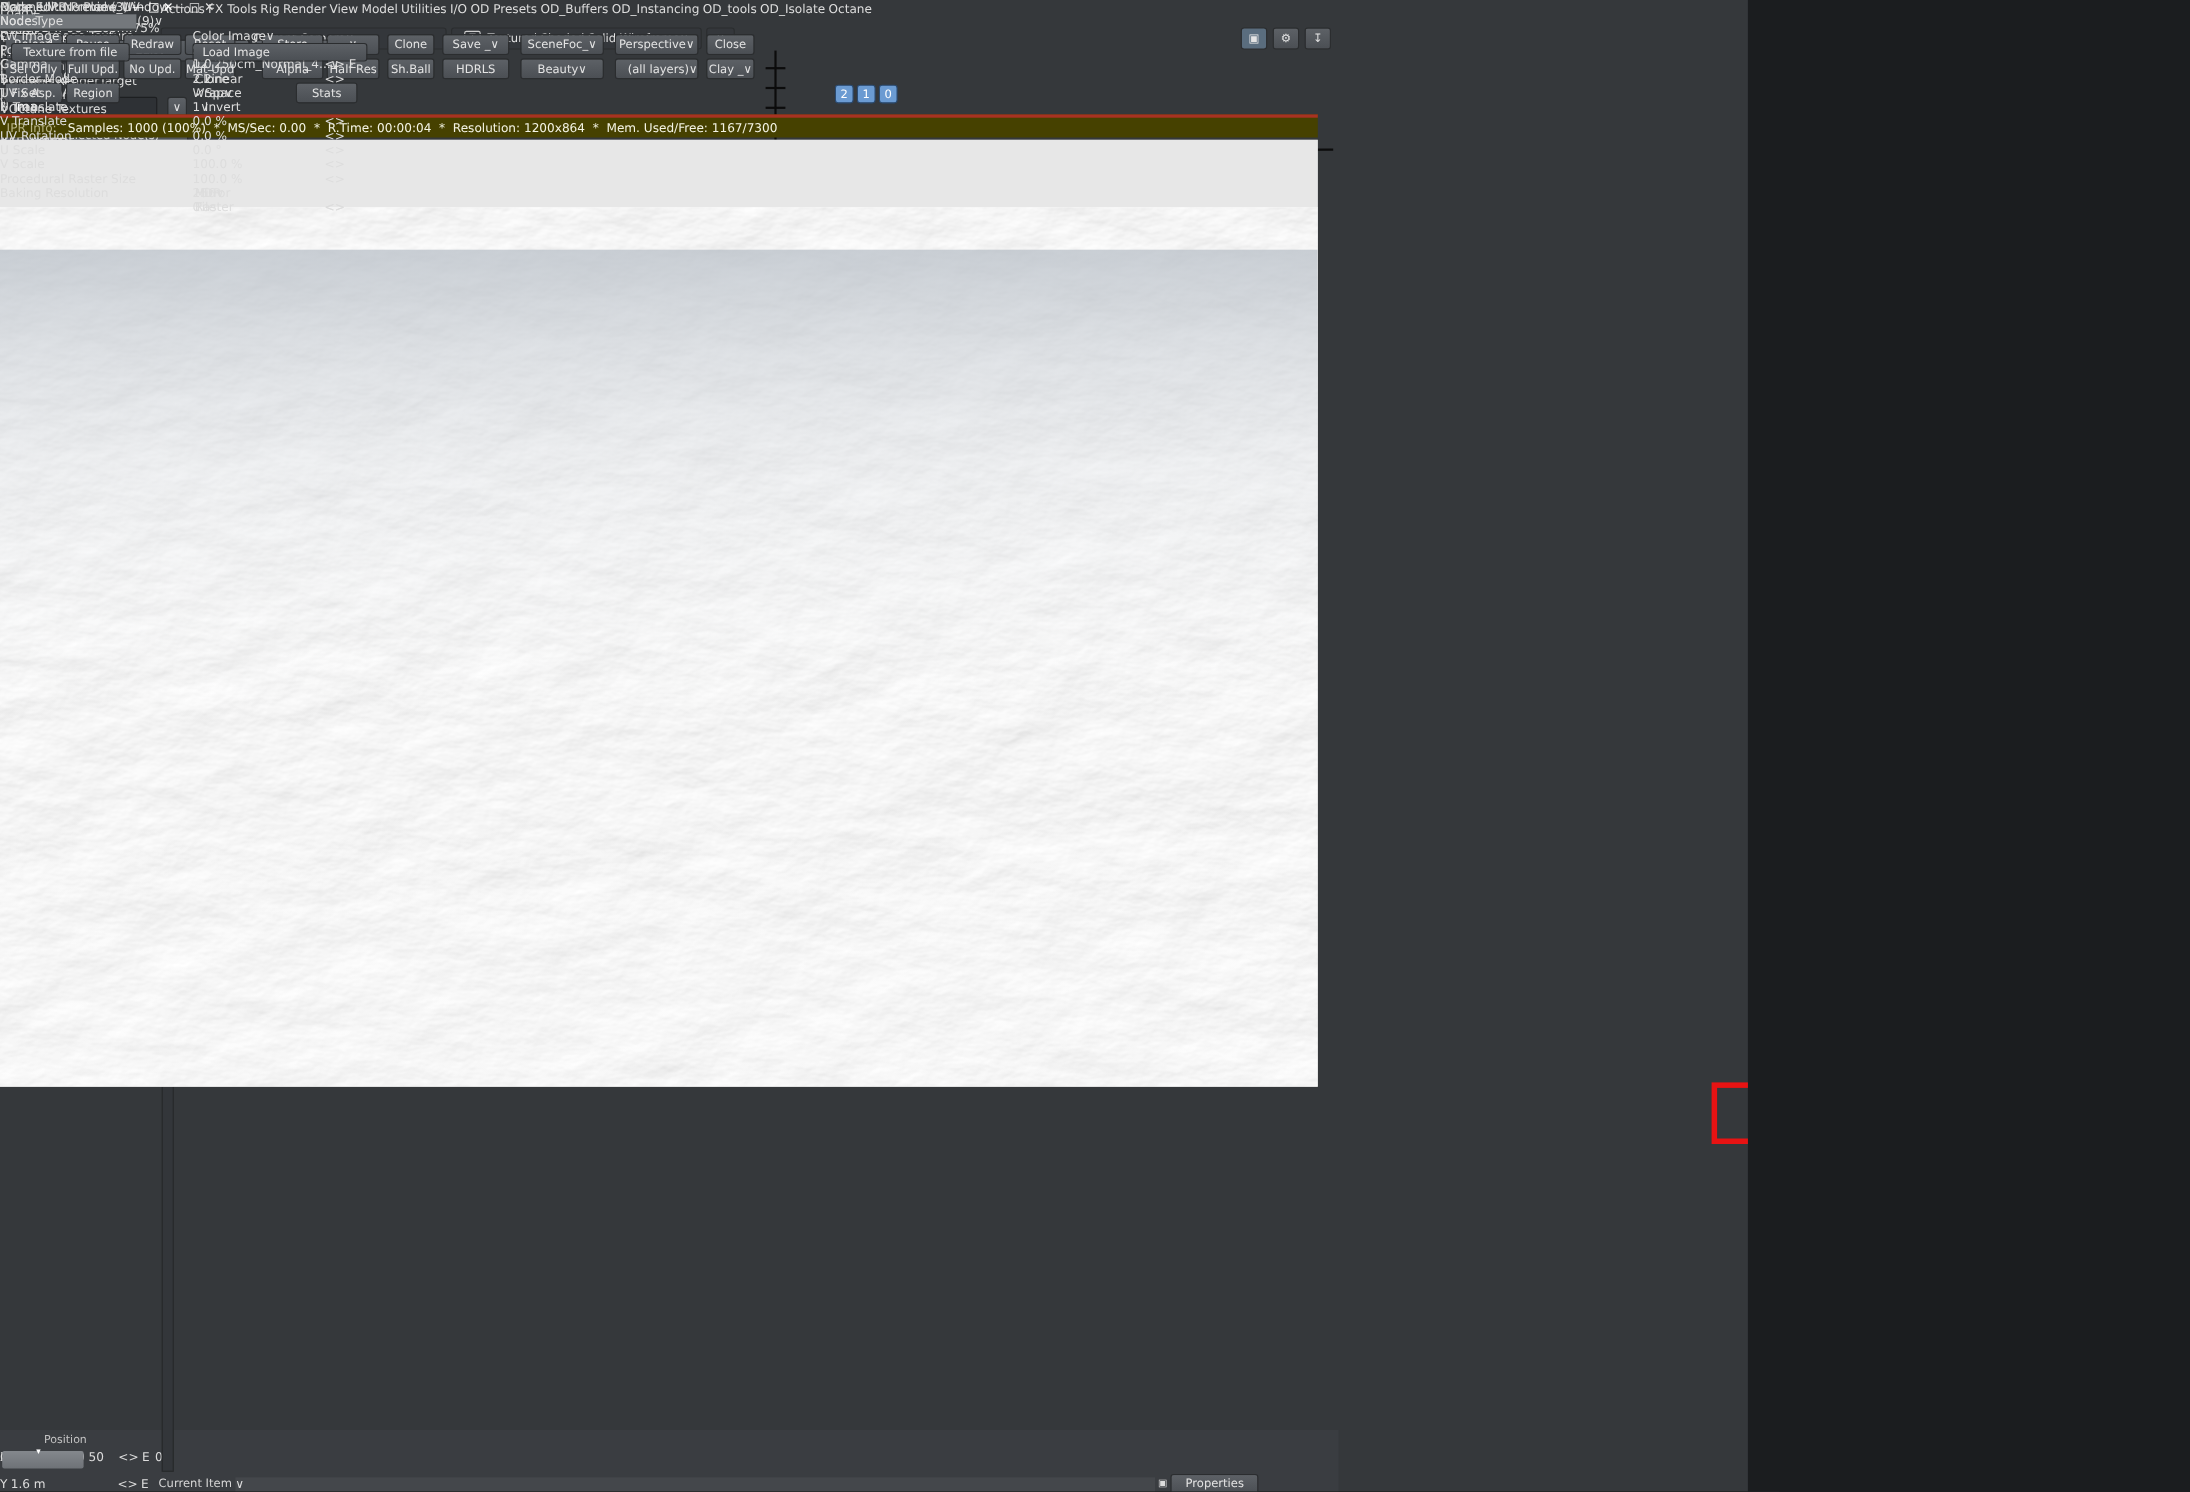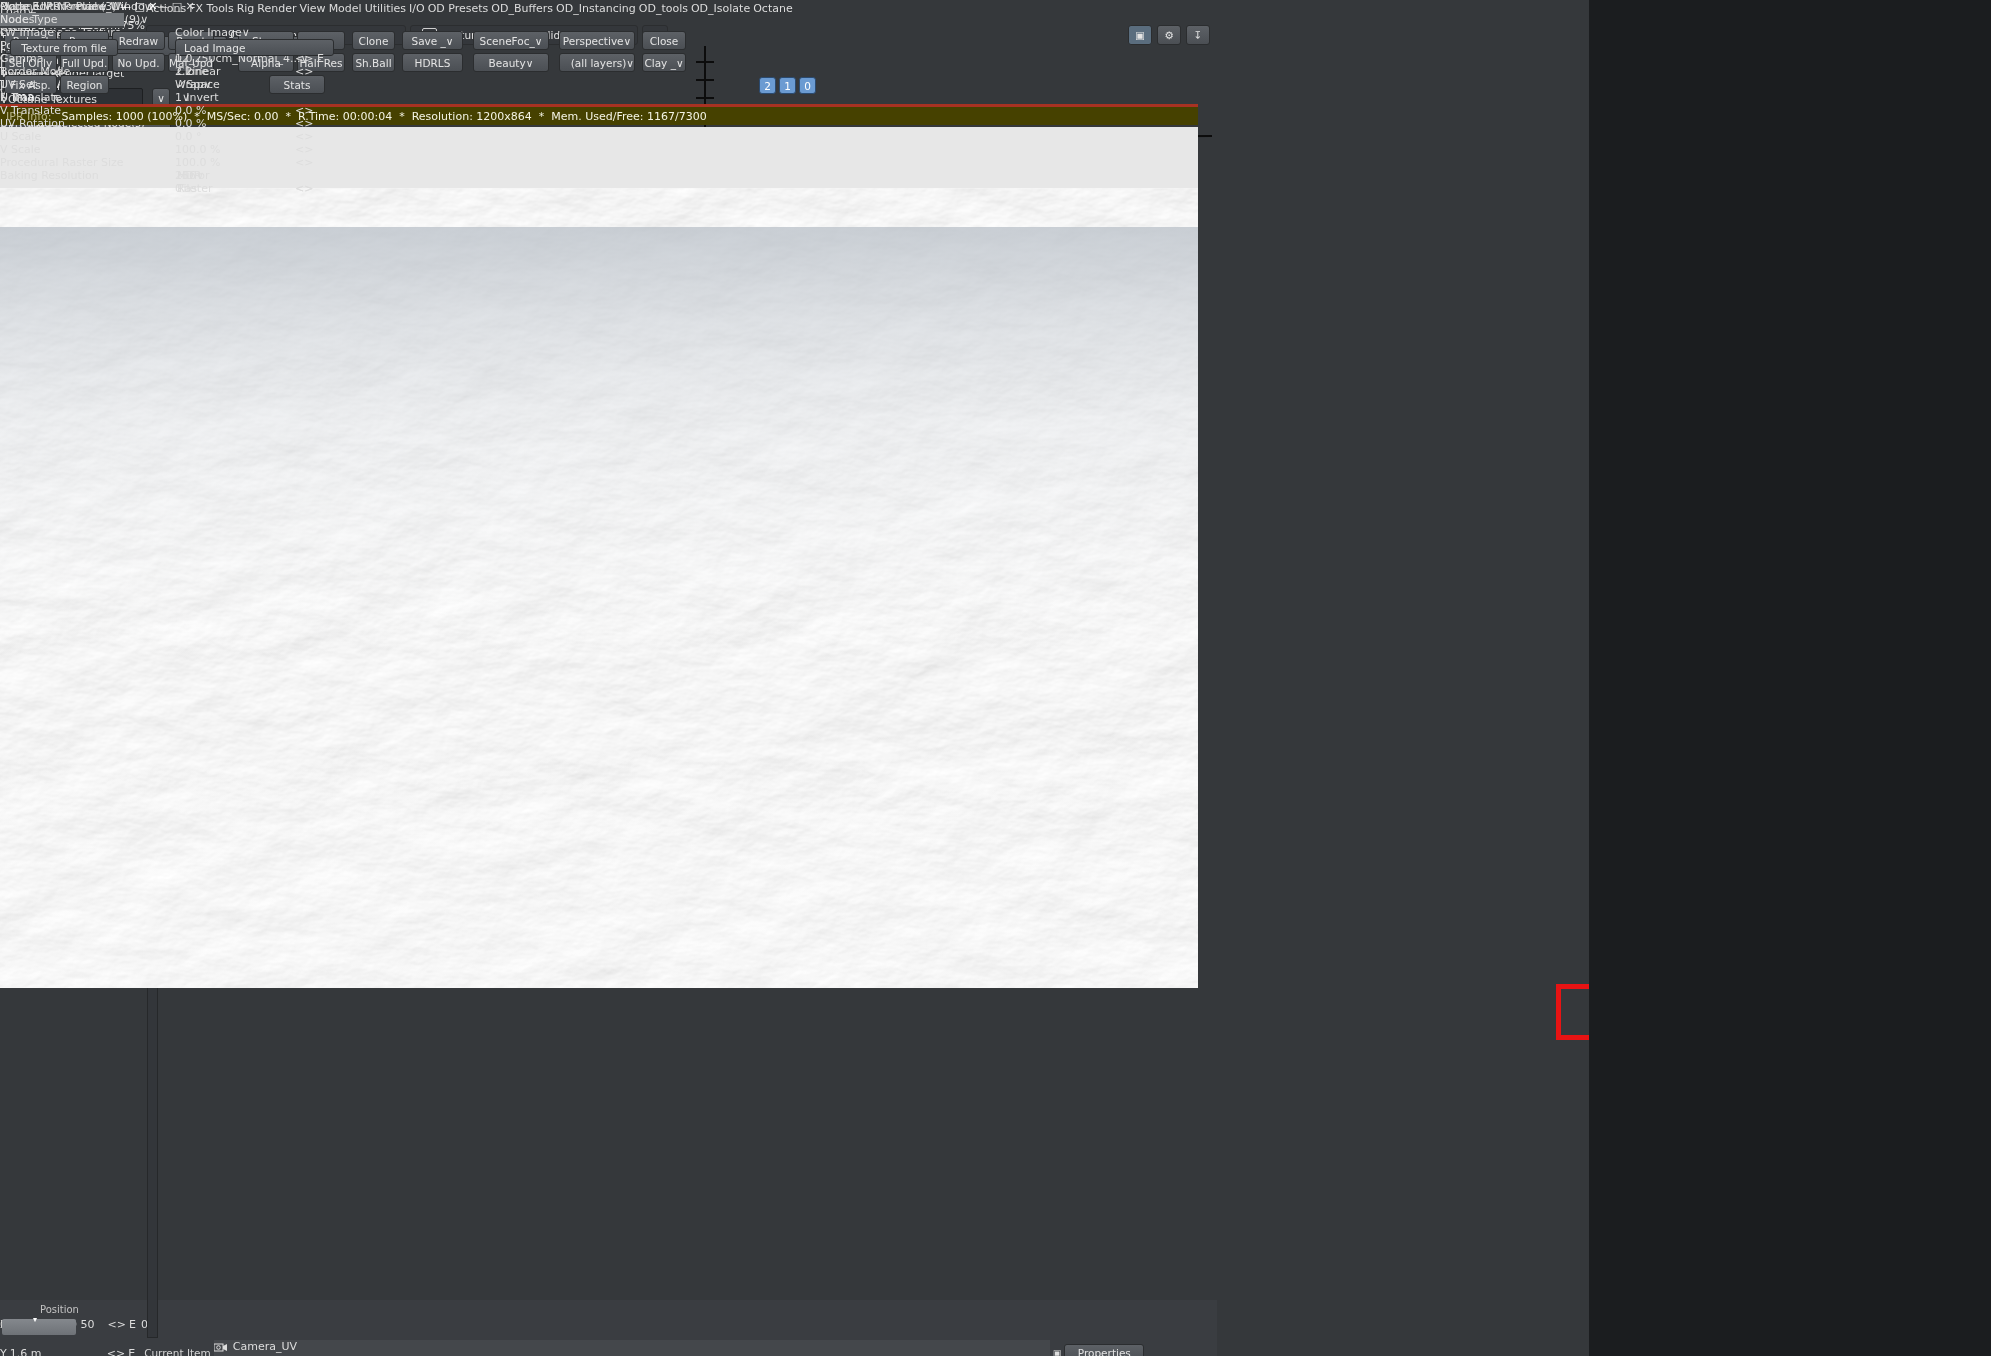"Camera_UV" span { html: <span> <svg> <rect></rect> <circle></circle> <path></path> </svg> <span>Camera_UV</span> </span> -> none }
